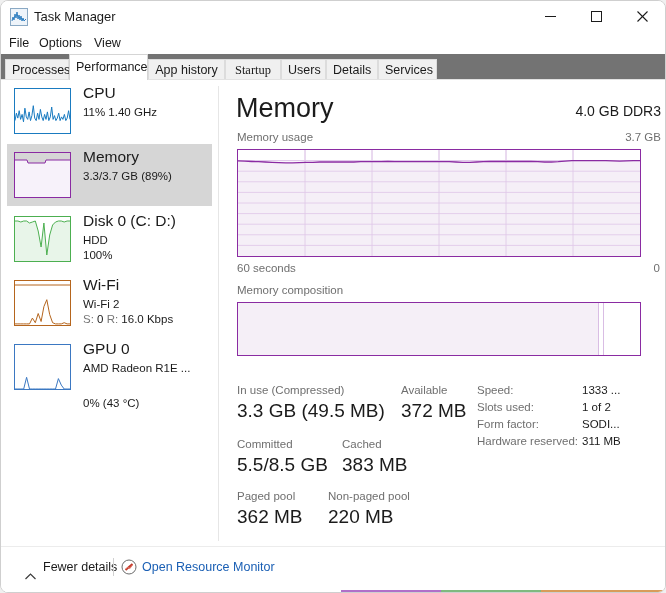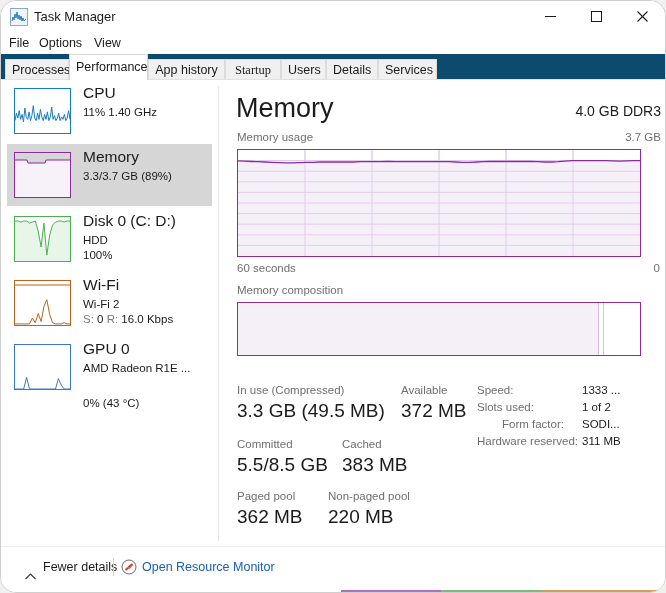"Task Manager" .window { border-radius: 16px -> 8px }
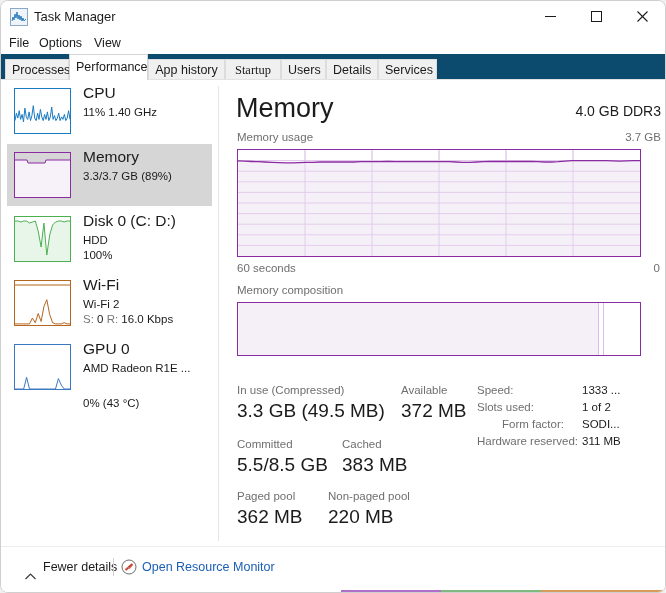"Processes" .tabstrip { background: #0c4a6e -> #737373 }
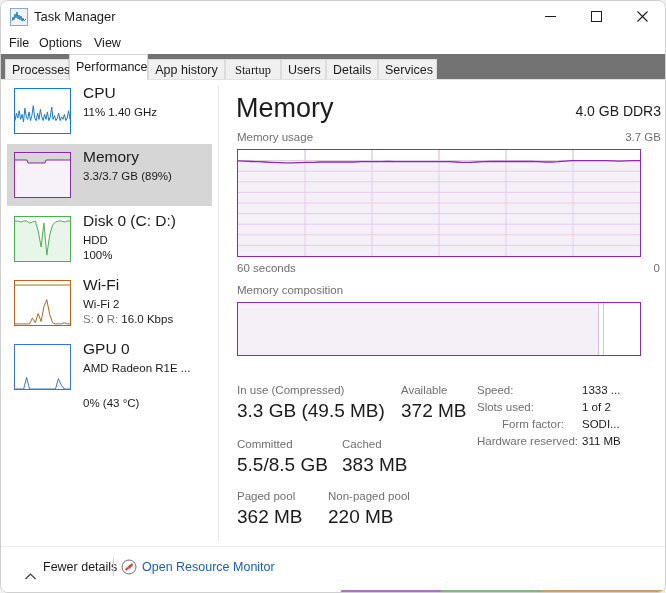"Form factor:" div.info-label { margin-left: 25px -> none }
